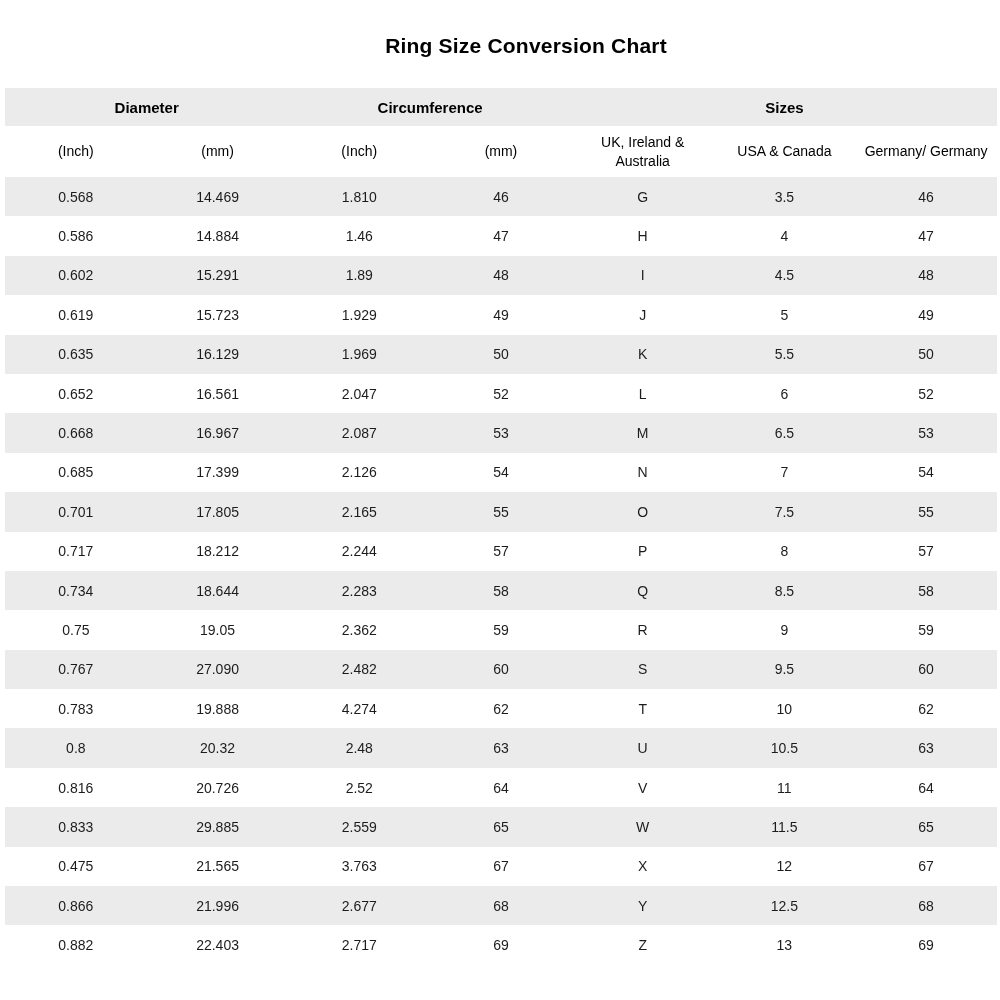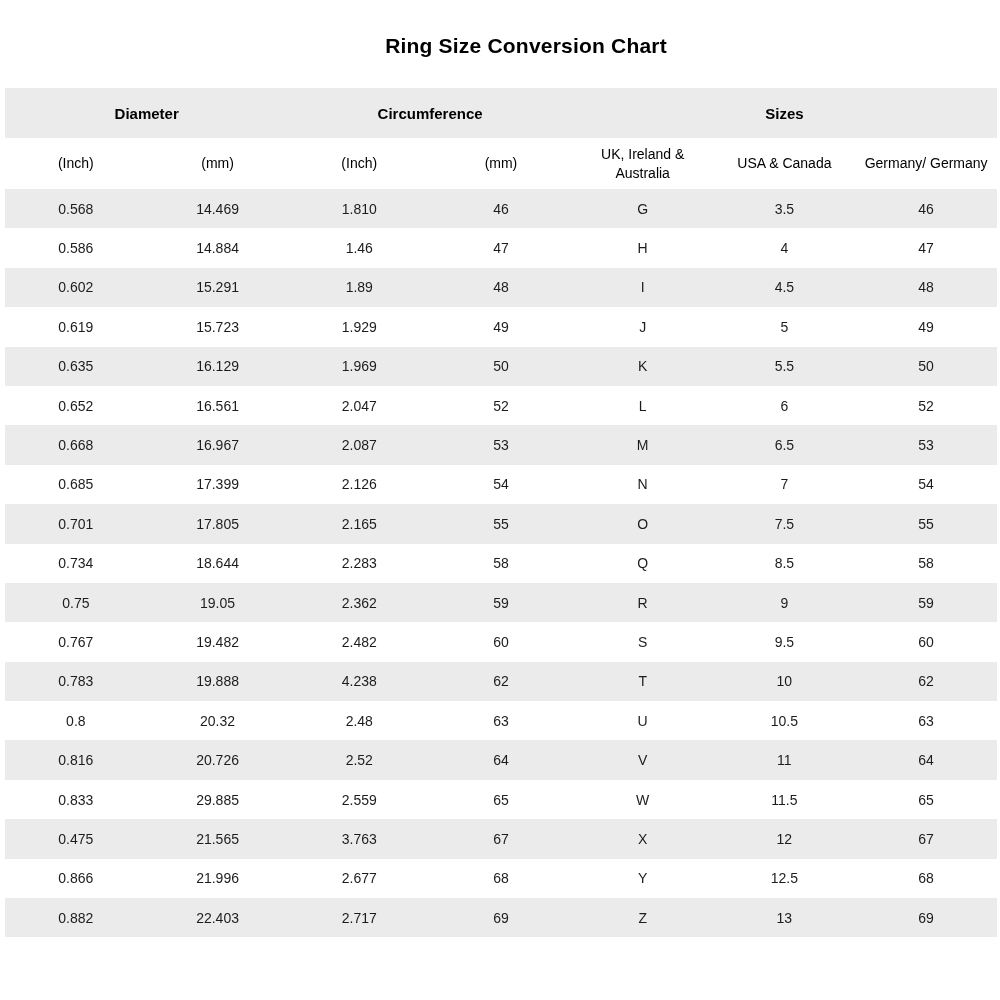"Diameter" tr.group-row th { height: 50px -> 38px }
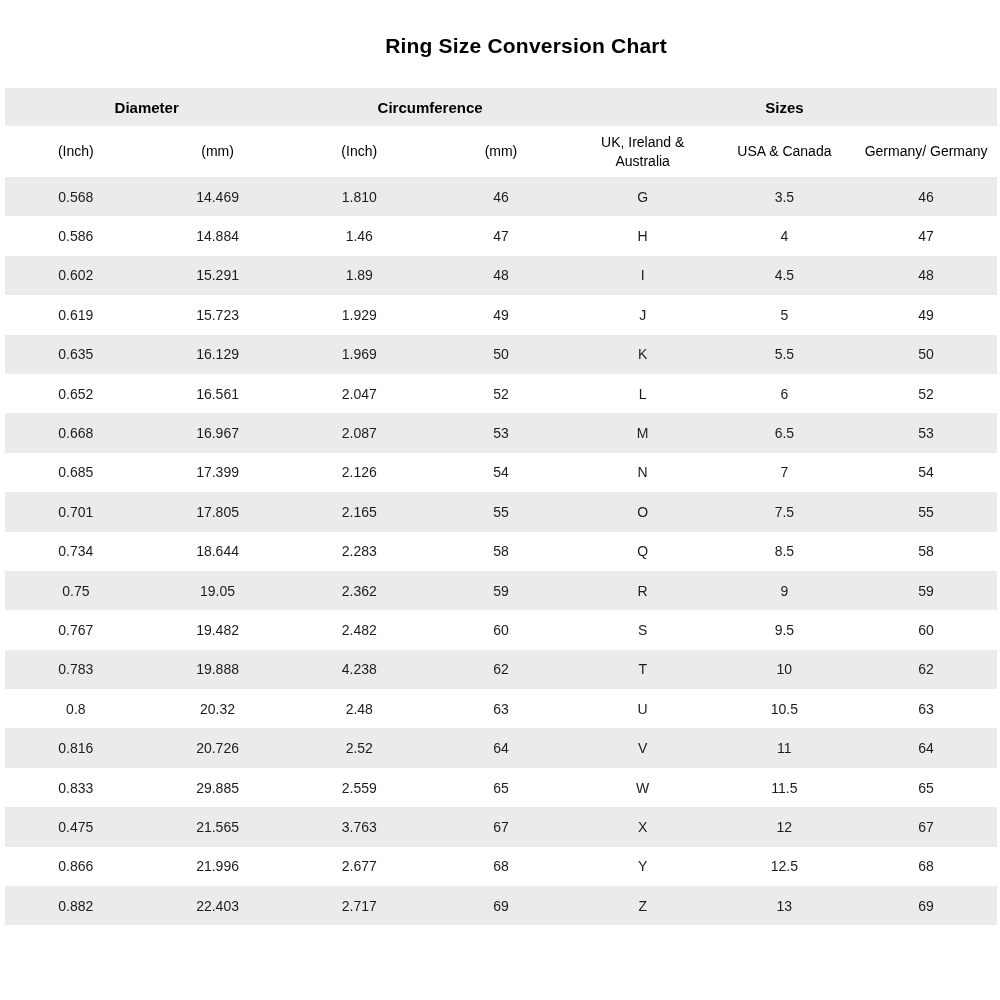"0.717" tr { html: none -> <tr> <td>0.717</td> <td>18.212</td> <td>2.244</td> <td>57</td> <td>P</td> <td>8</td> <td>57</td> </tr> }
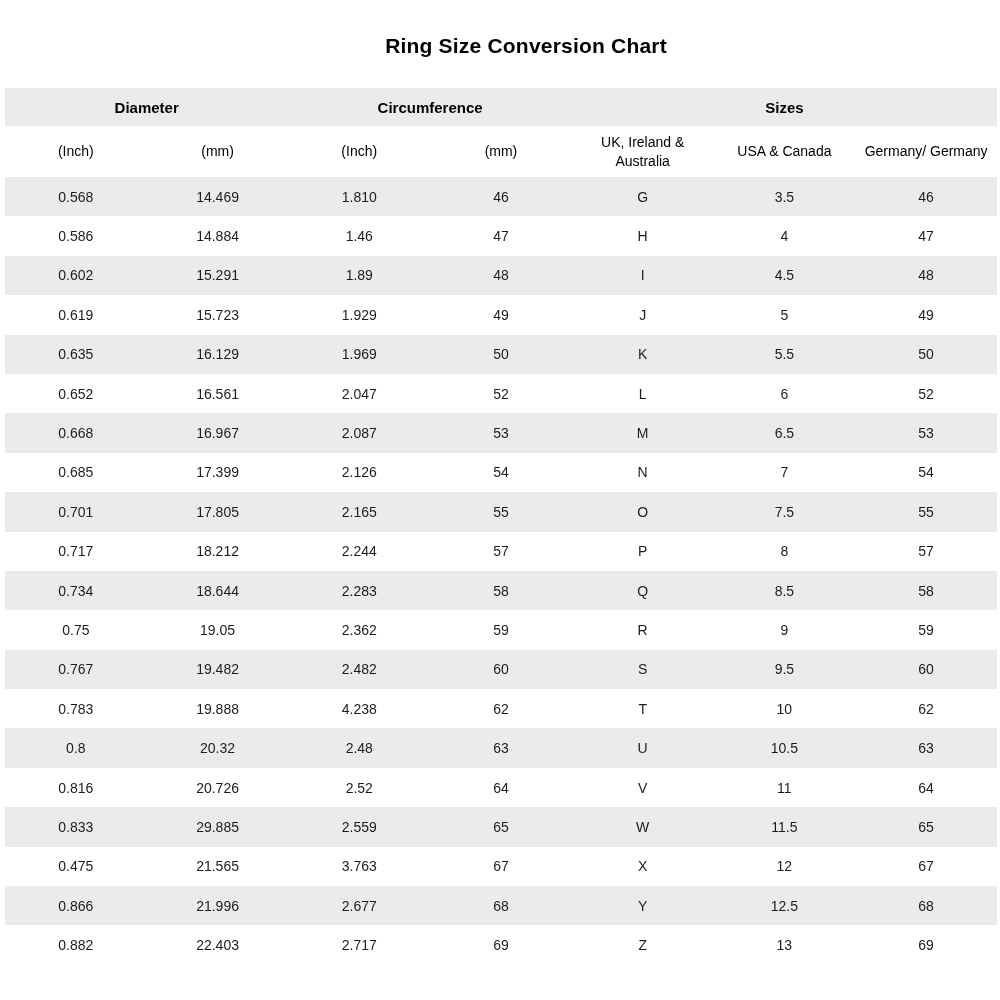"19.482" td { text: 19.482 -> 27.090 }
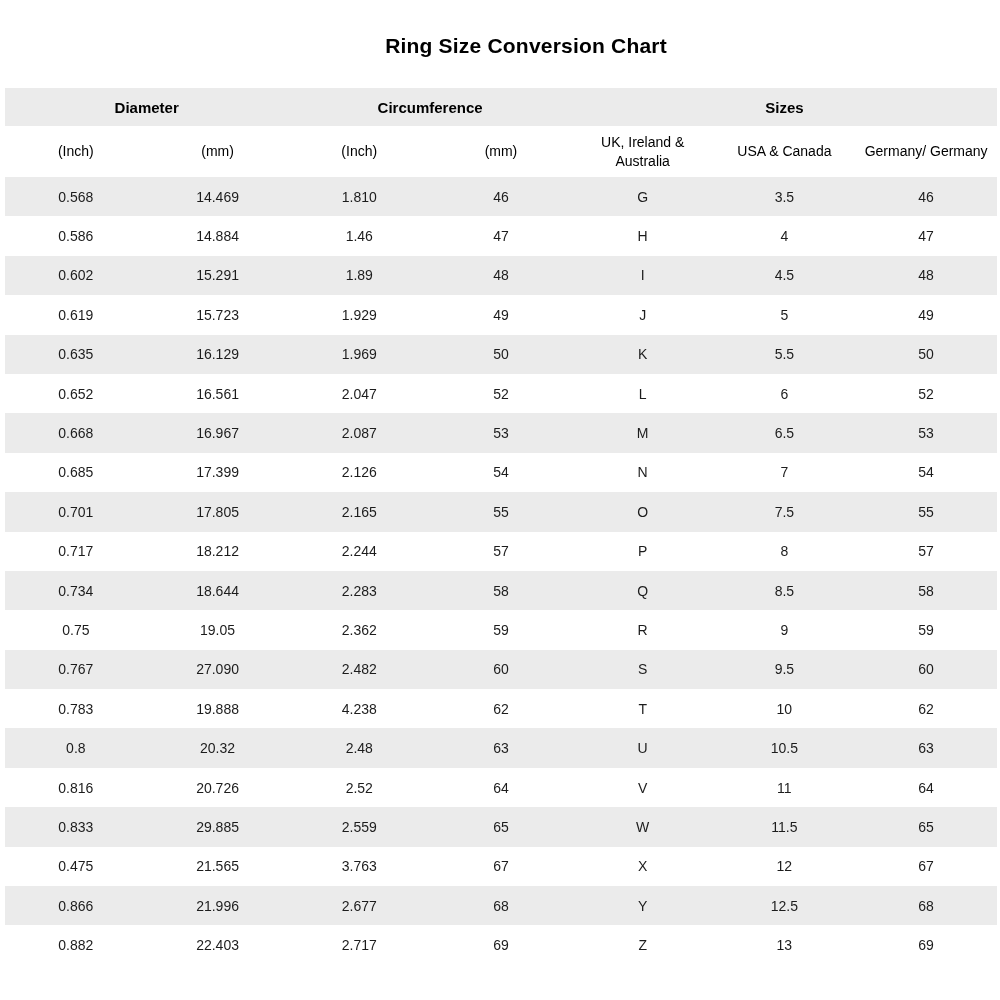"4.238" td { text: 4.238 -> 4.274 }
